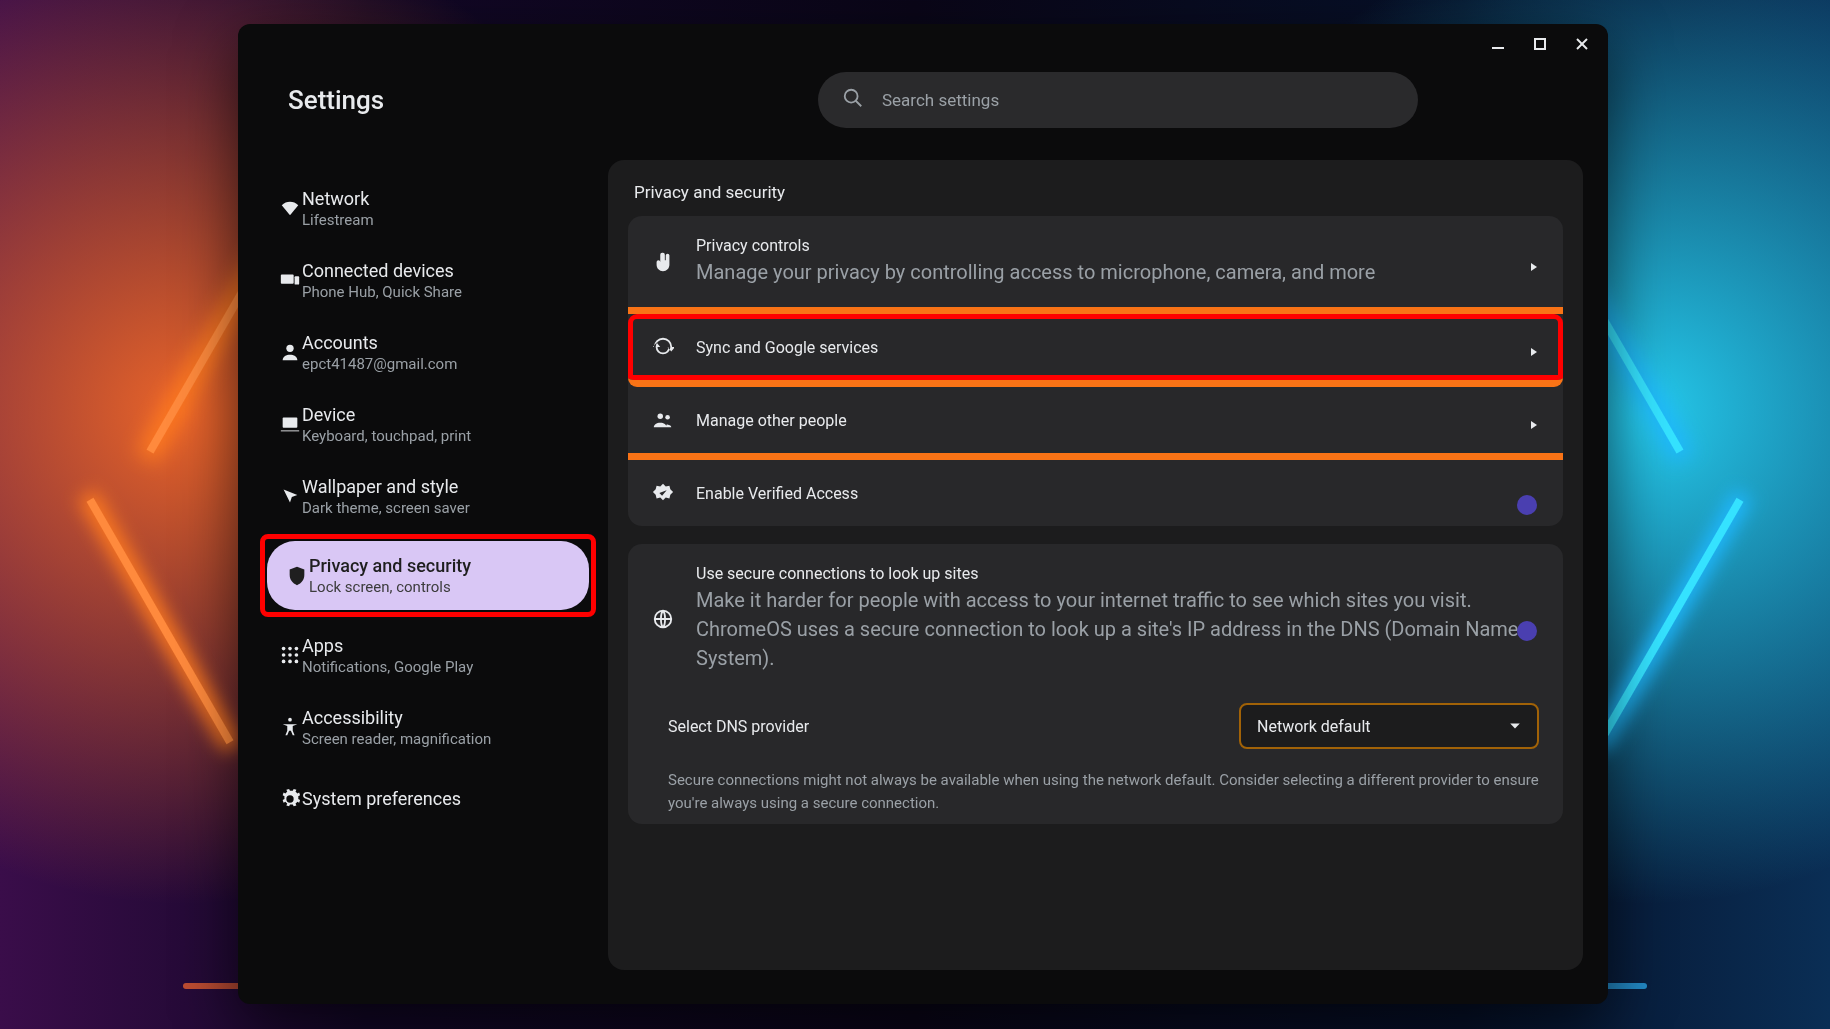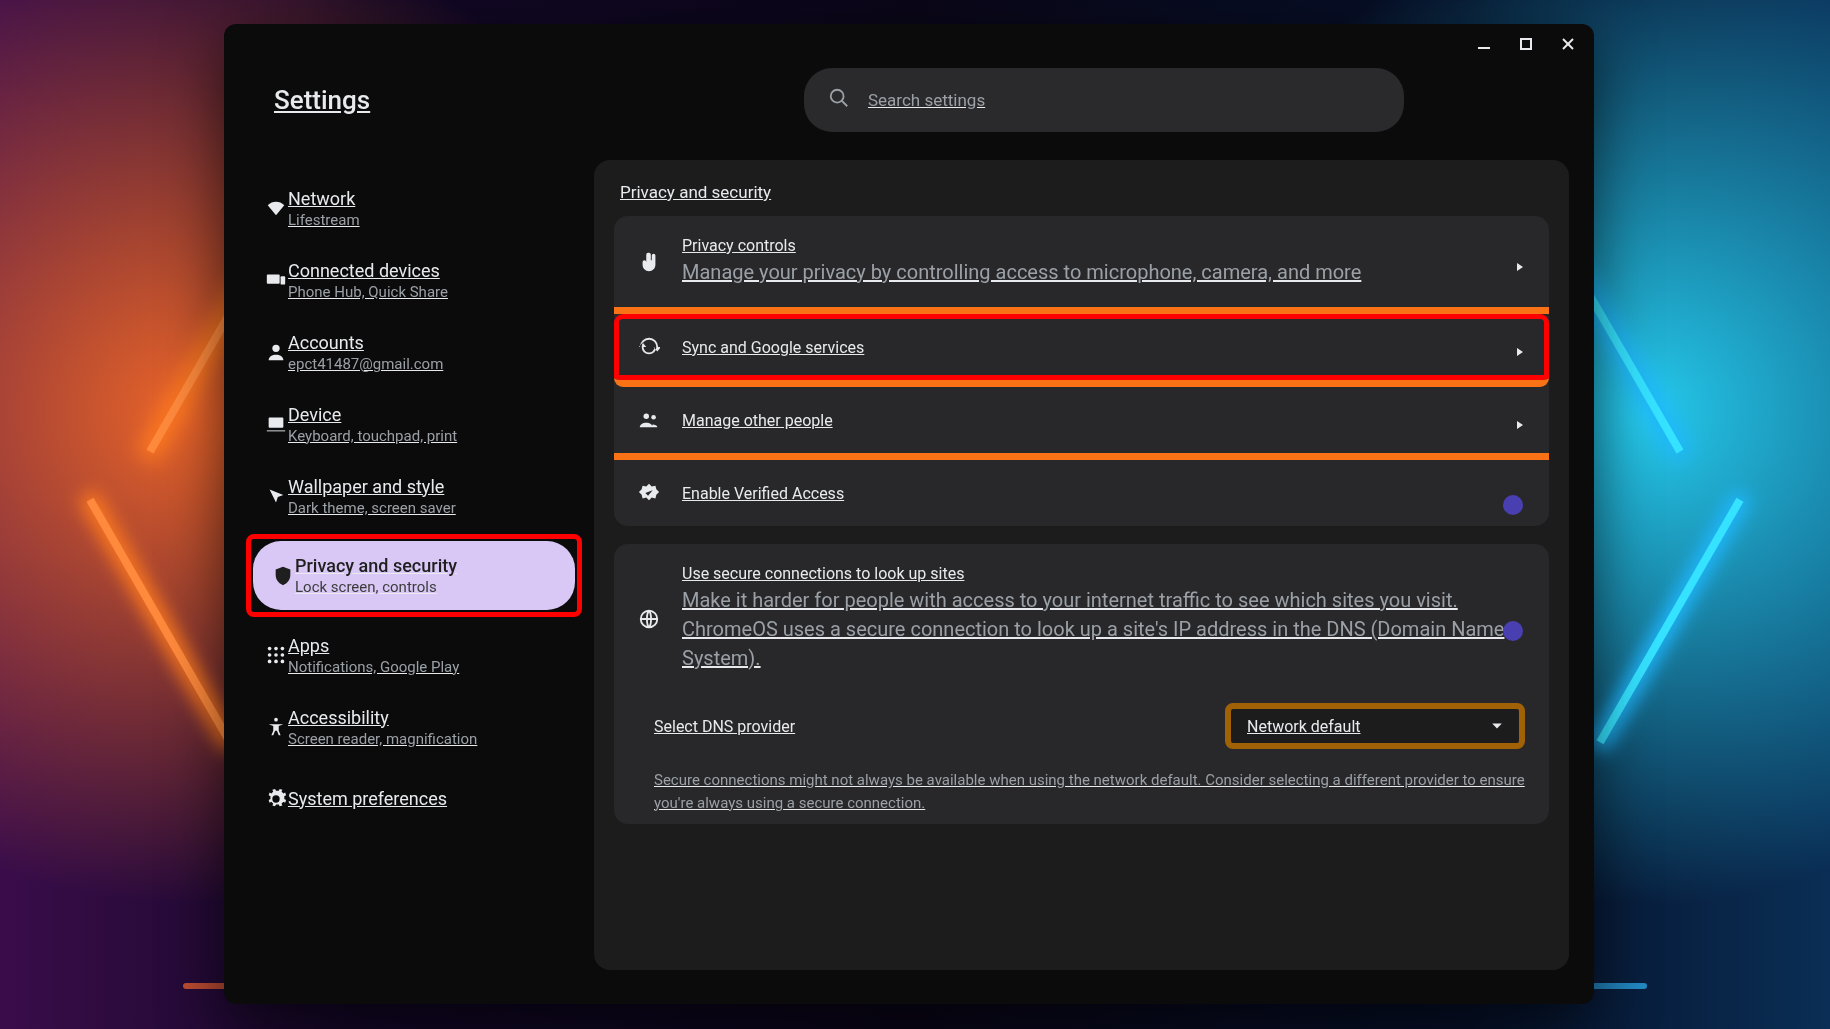"Settings" .window { left: 224px -> 238px; text-decoration: underline -> none }
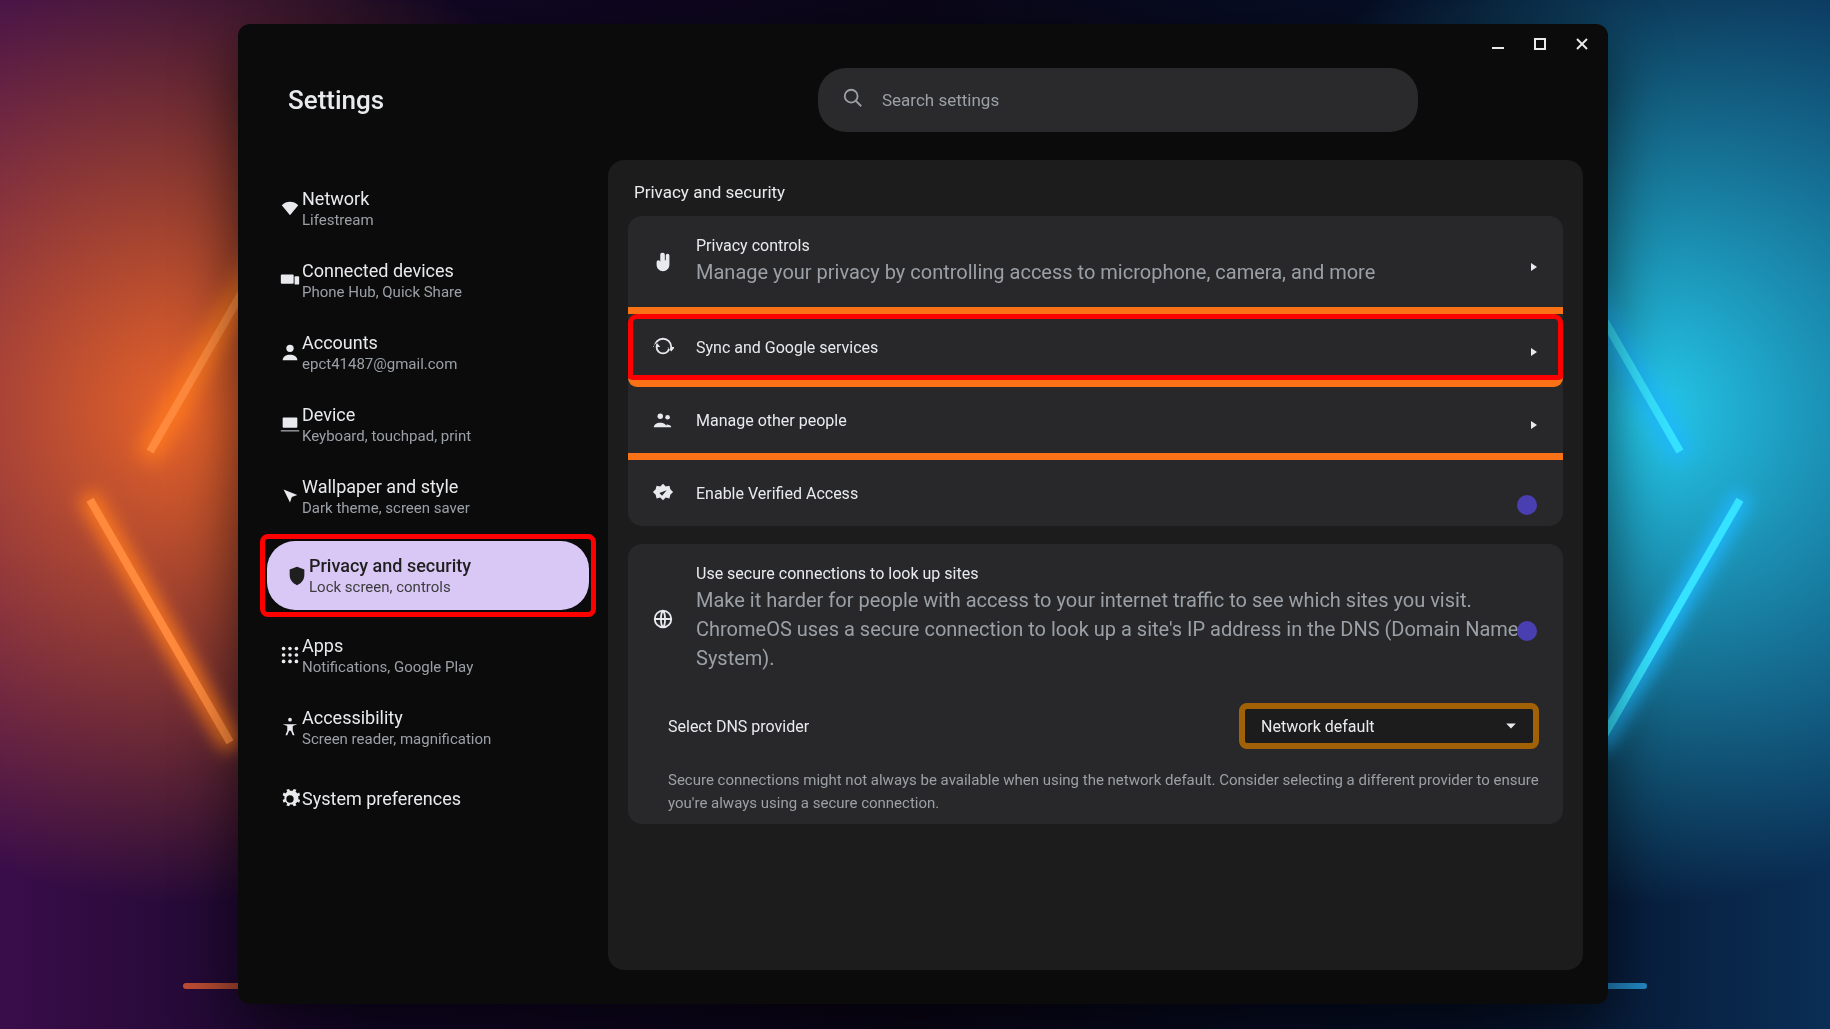"Search settings" .search { height: 64px -> 56px }
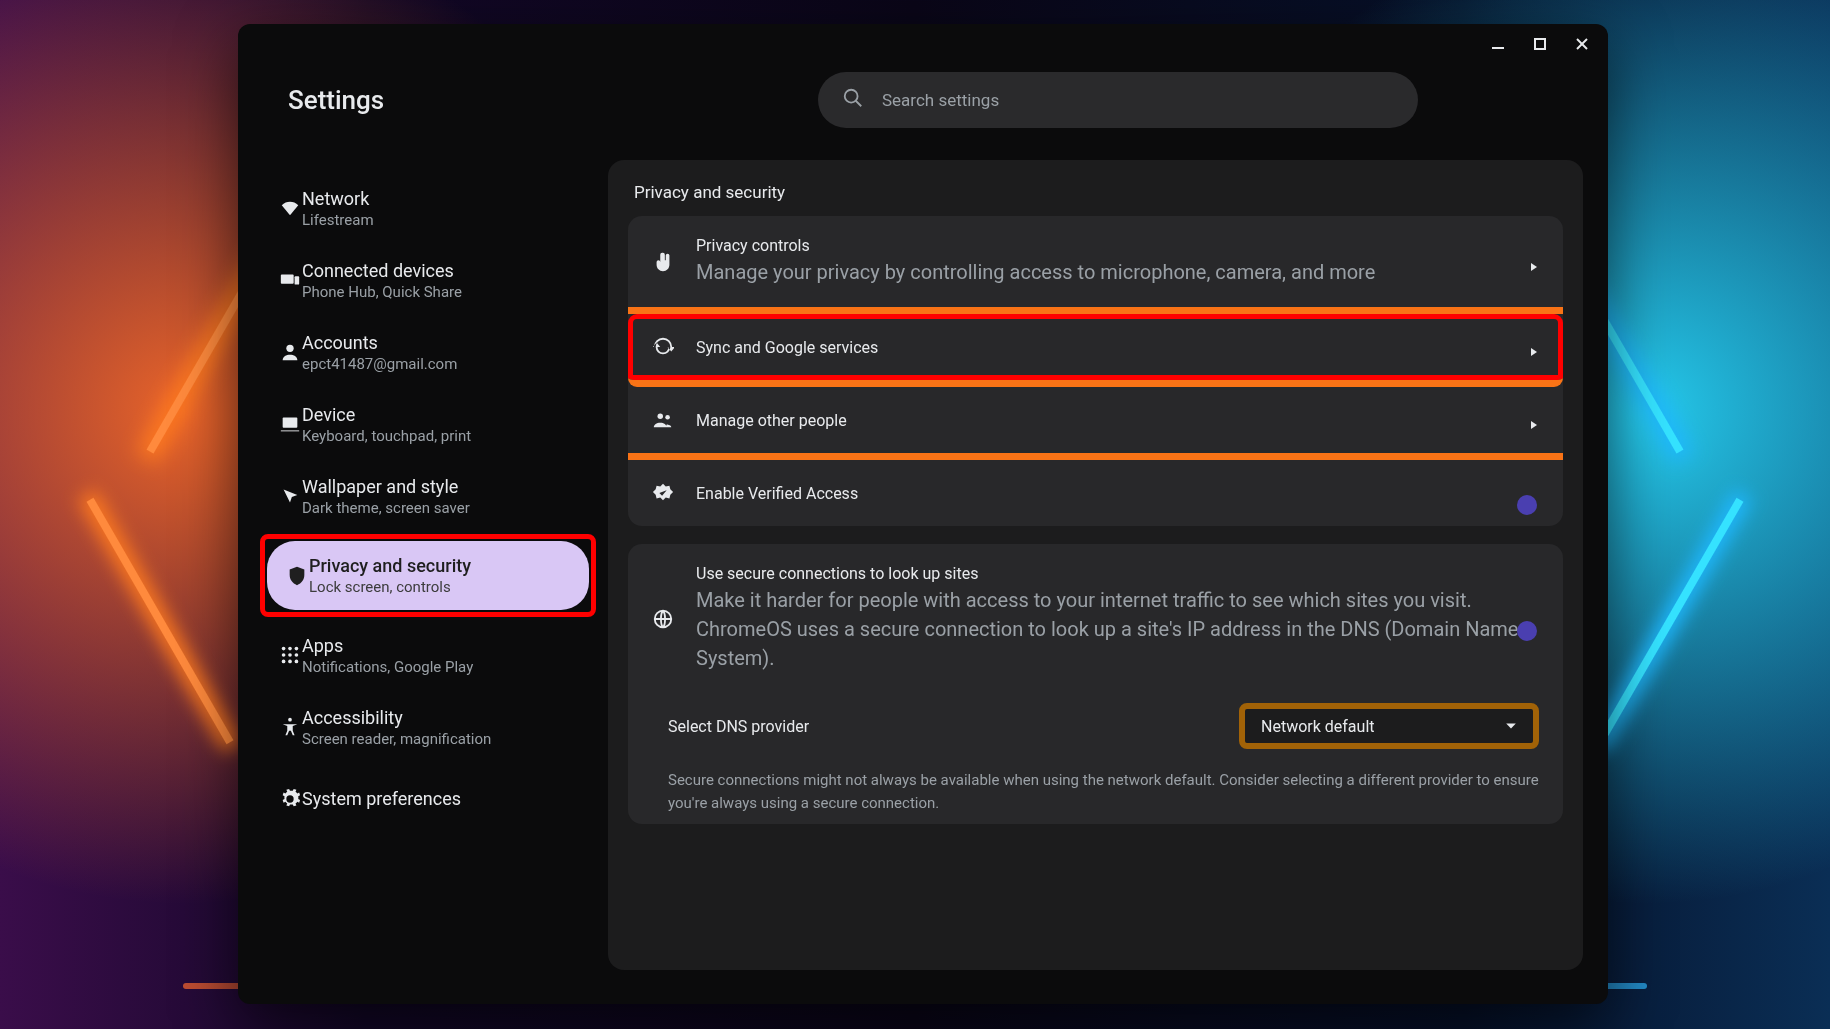"Network default" .select { border: 6px solid #a16207 -> 2px solid #a16207 }
